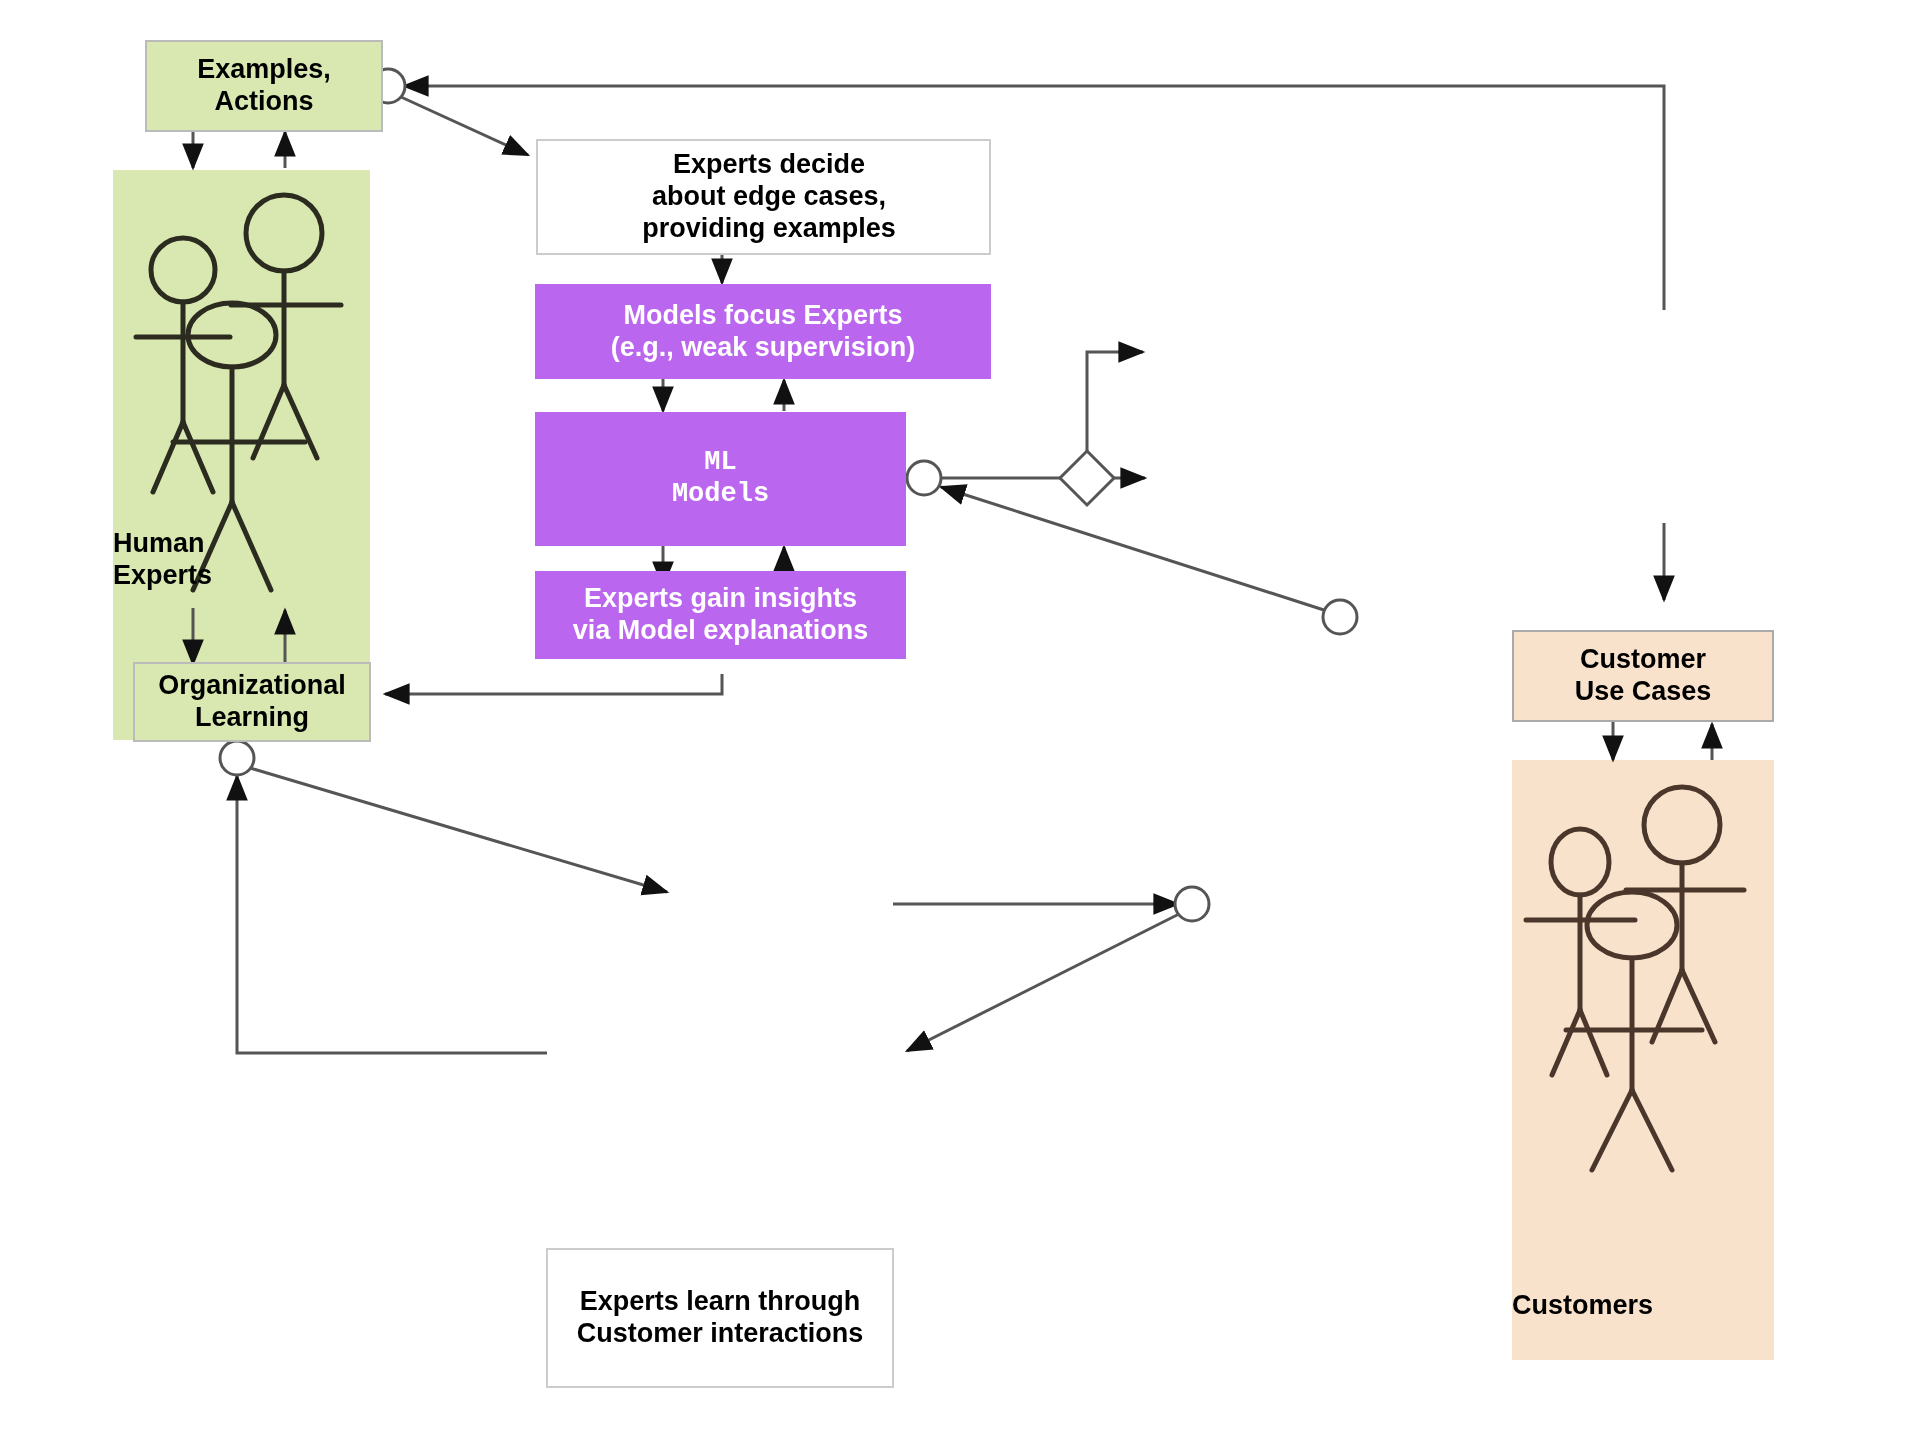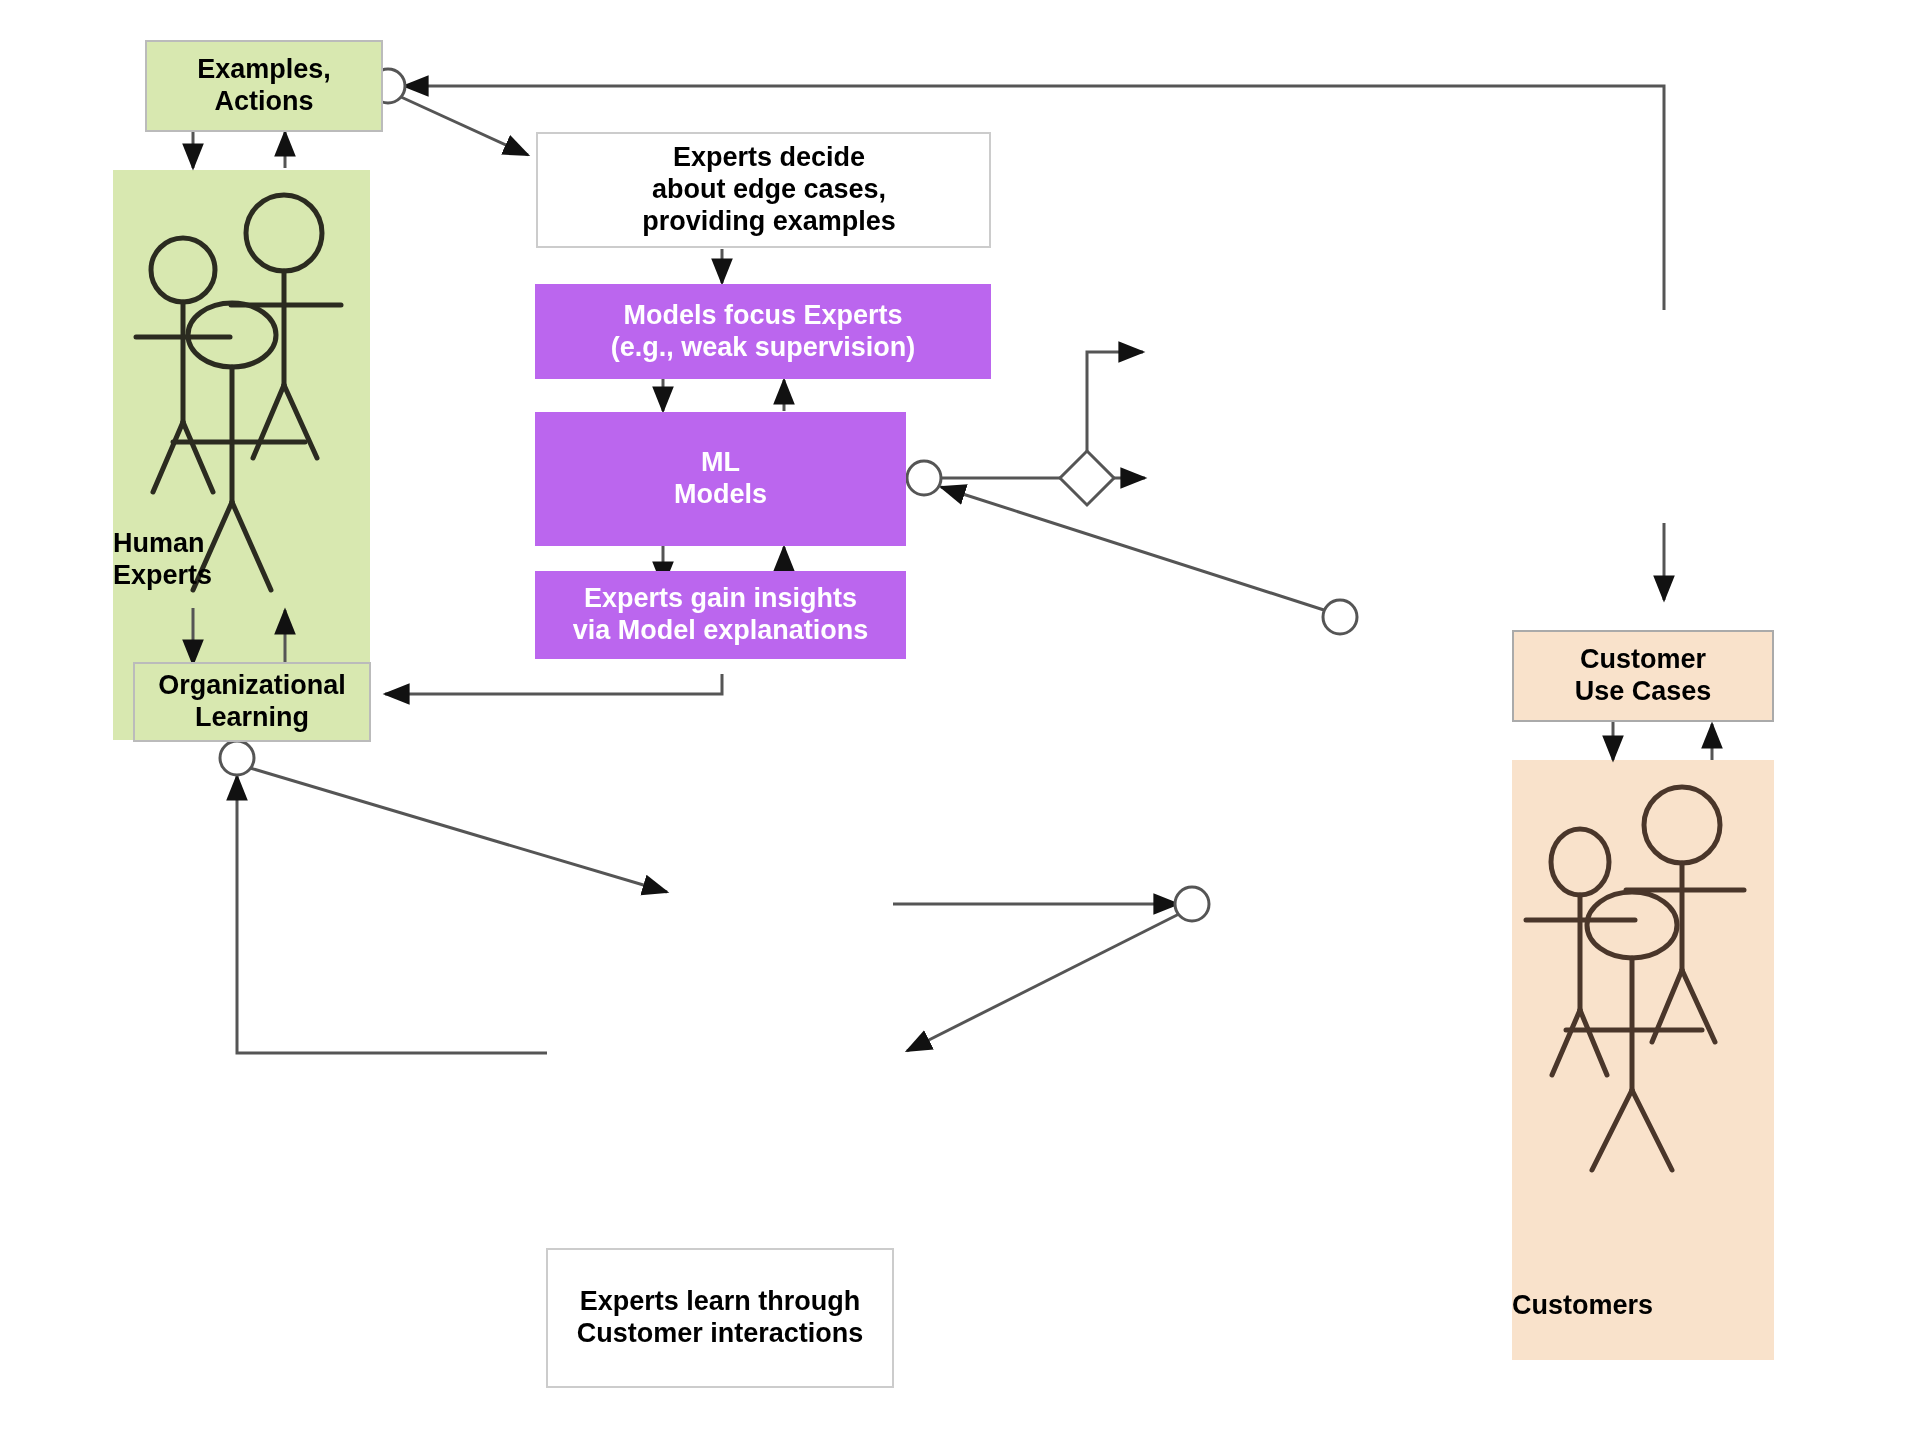"Experts decide" div.node { top: 132px -> 139px }
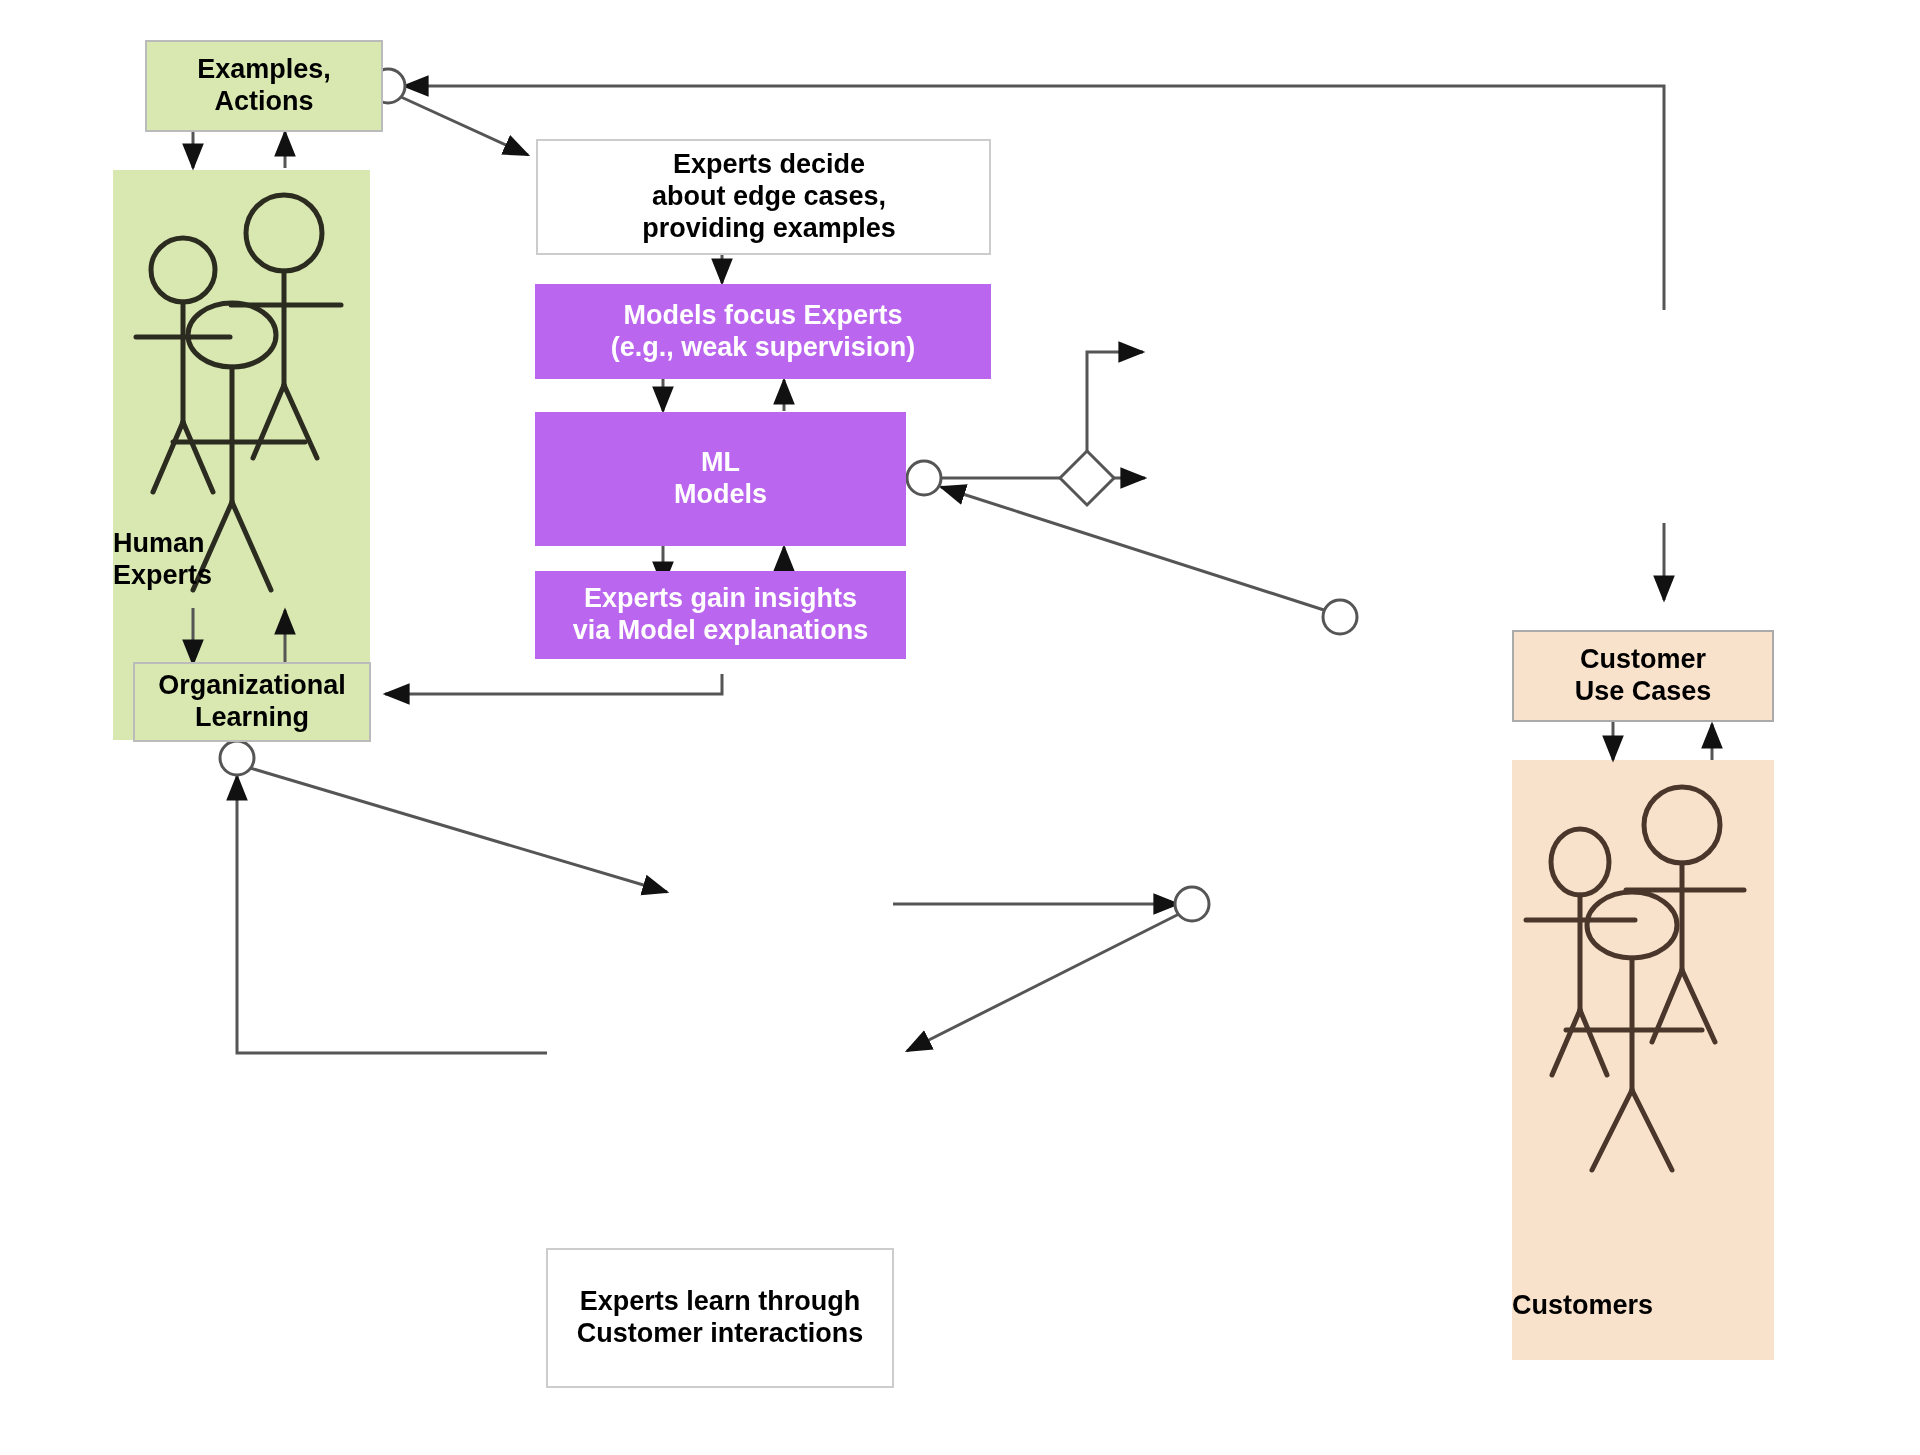"ML" div.node { font-family: none -> Liberation Mono, monospace }
